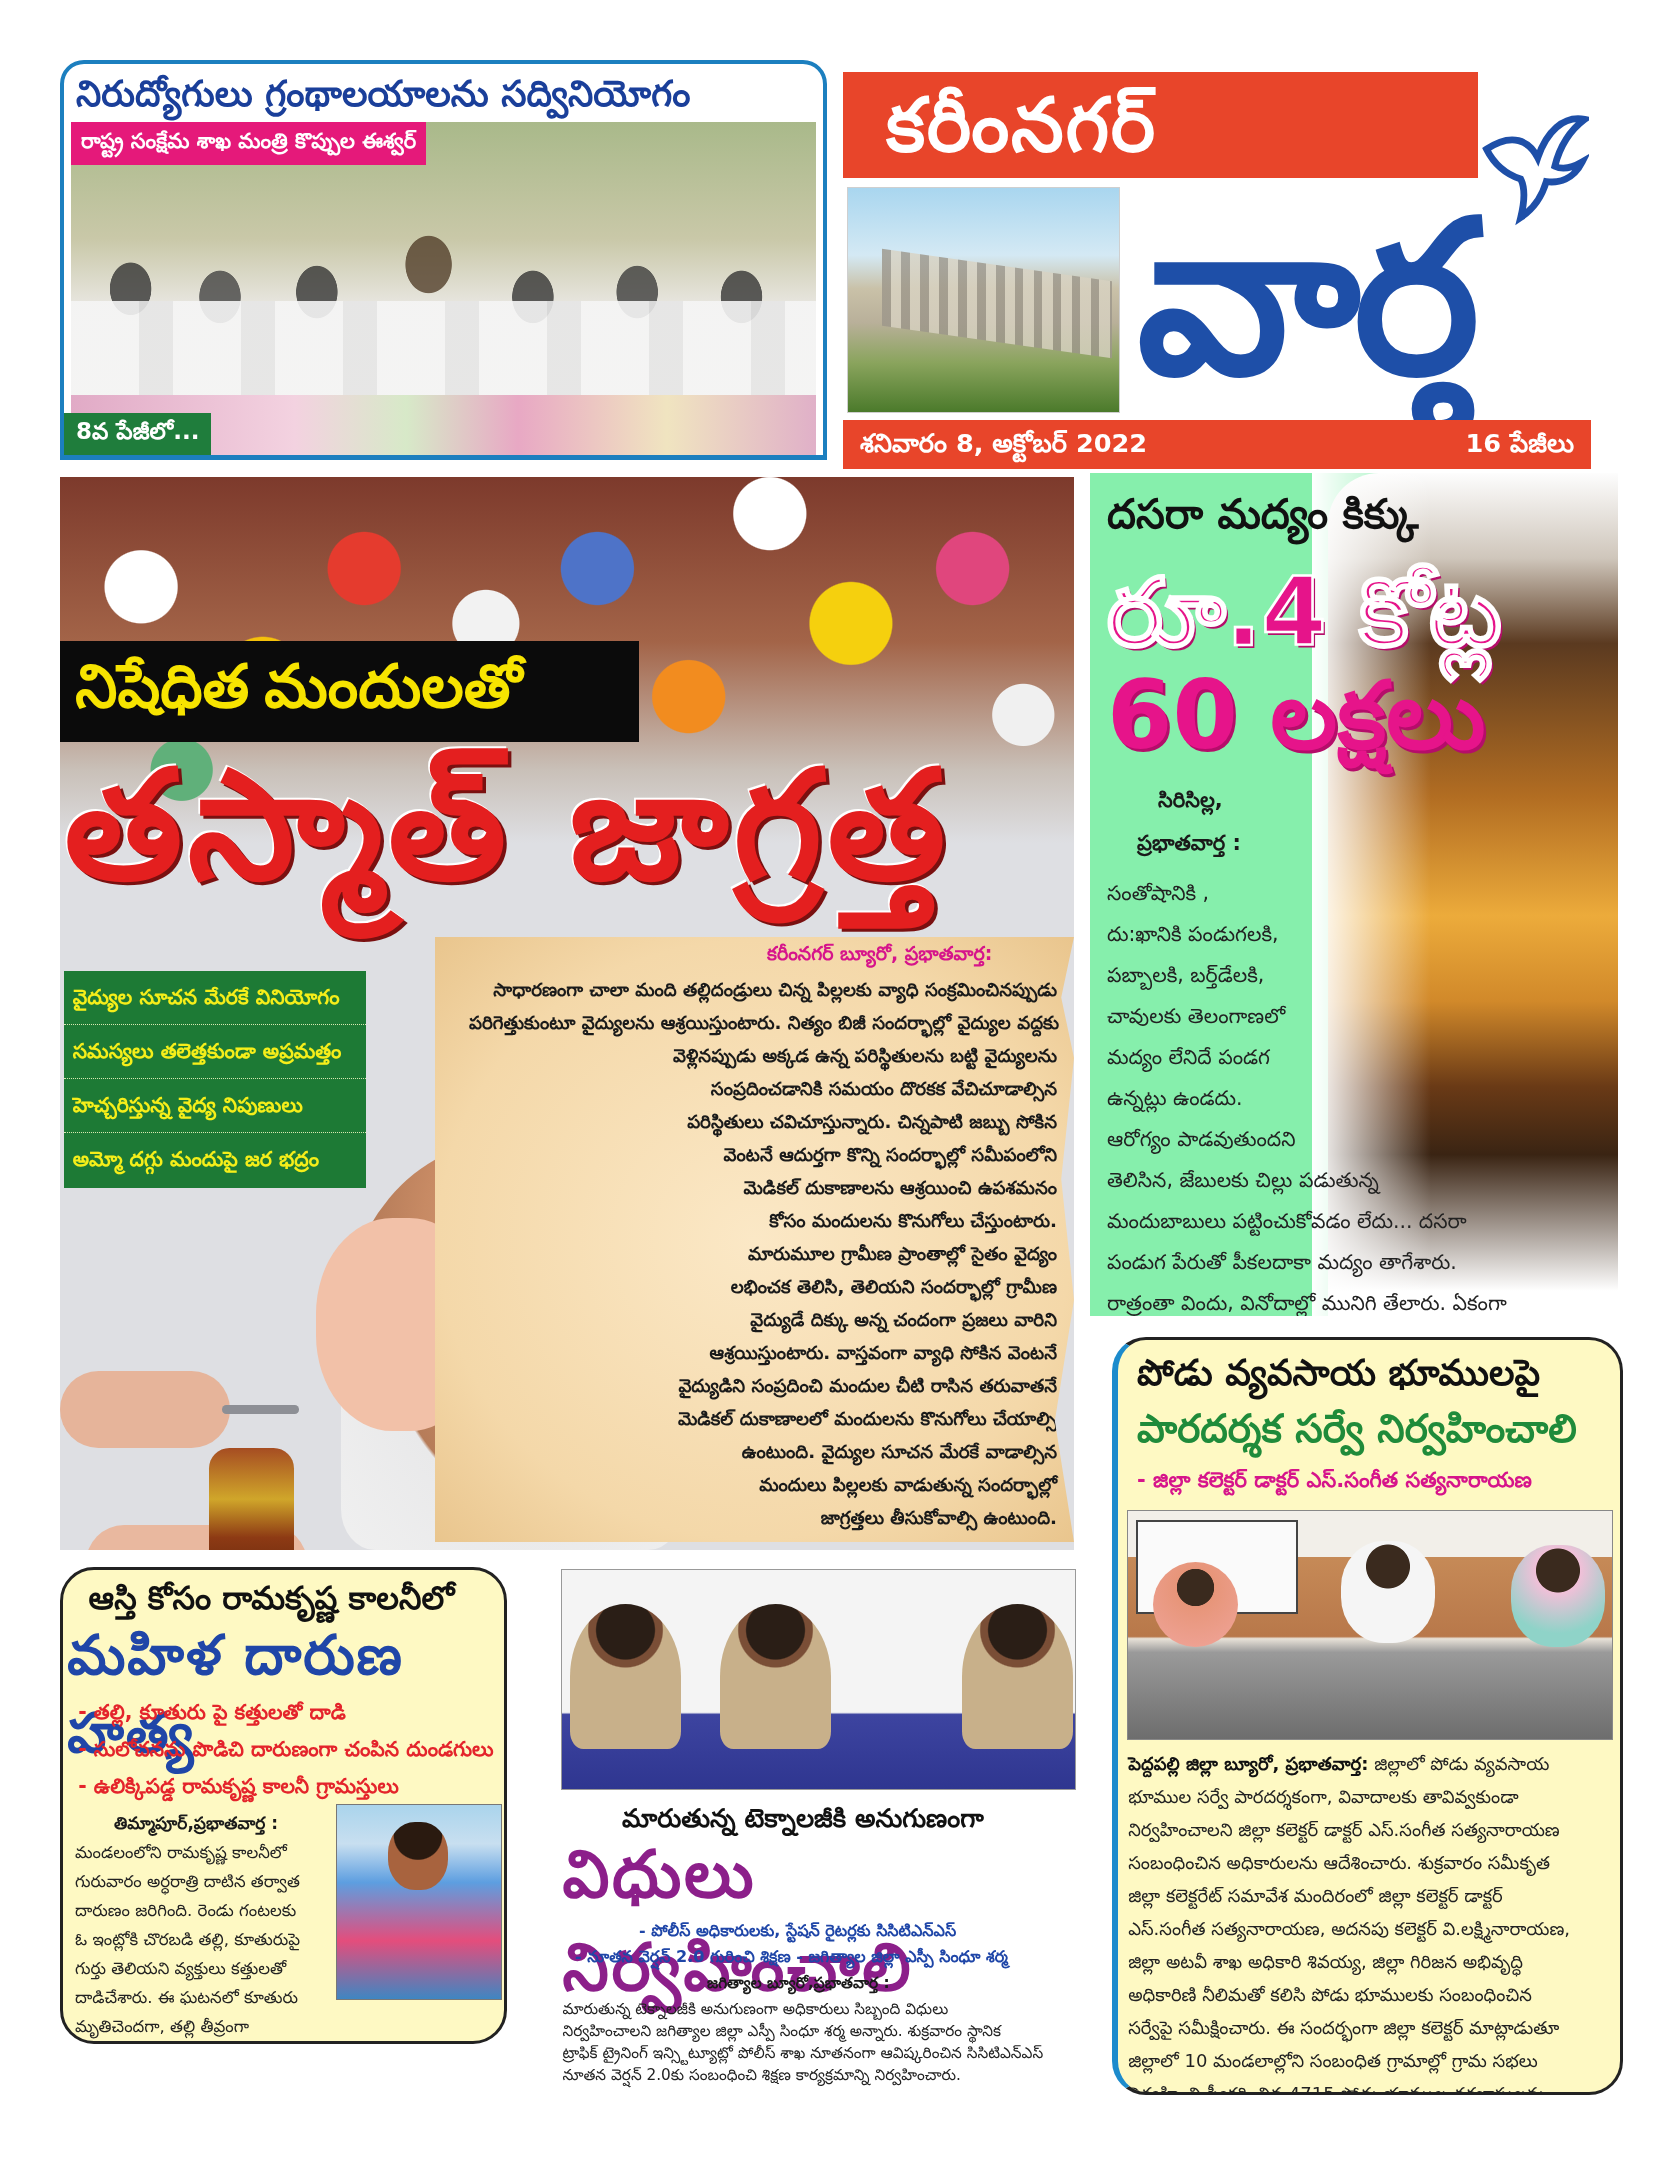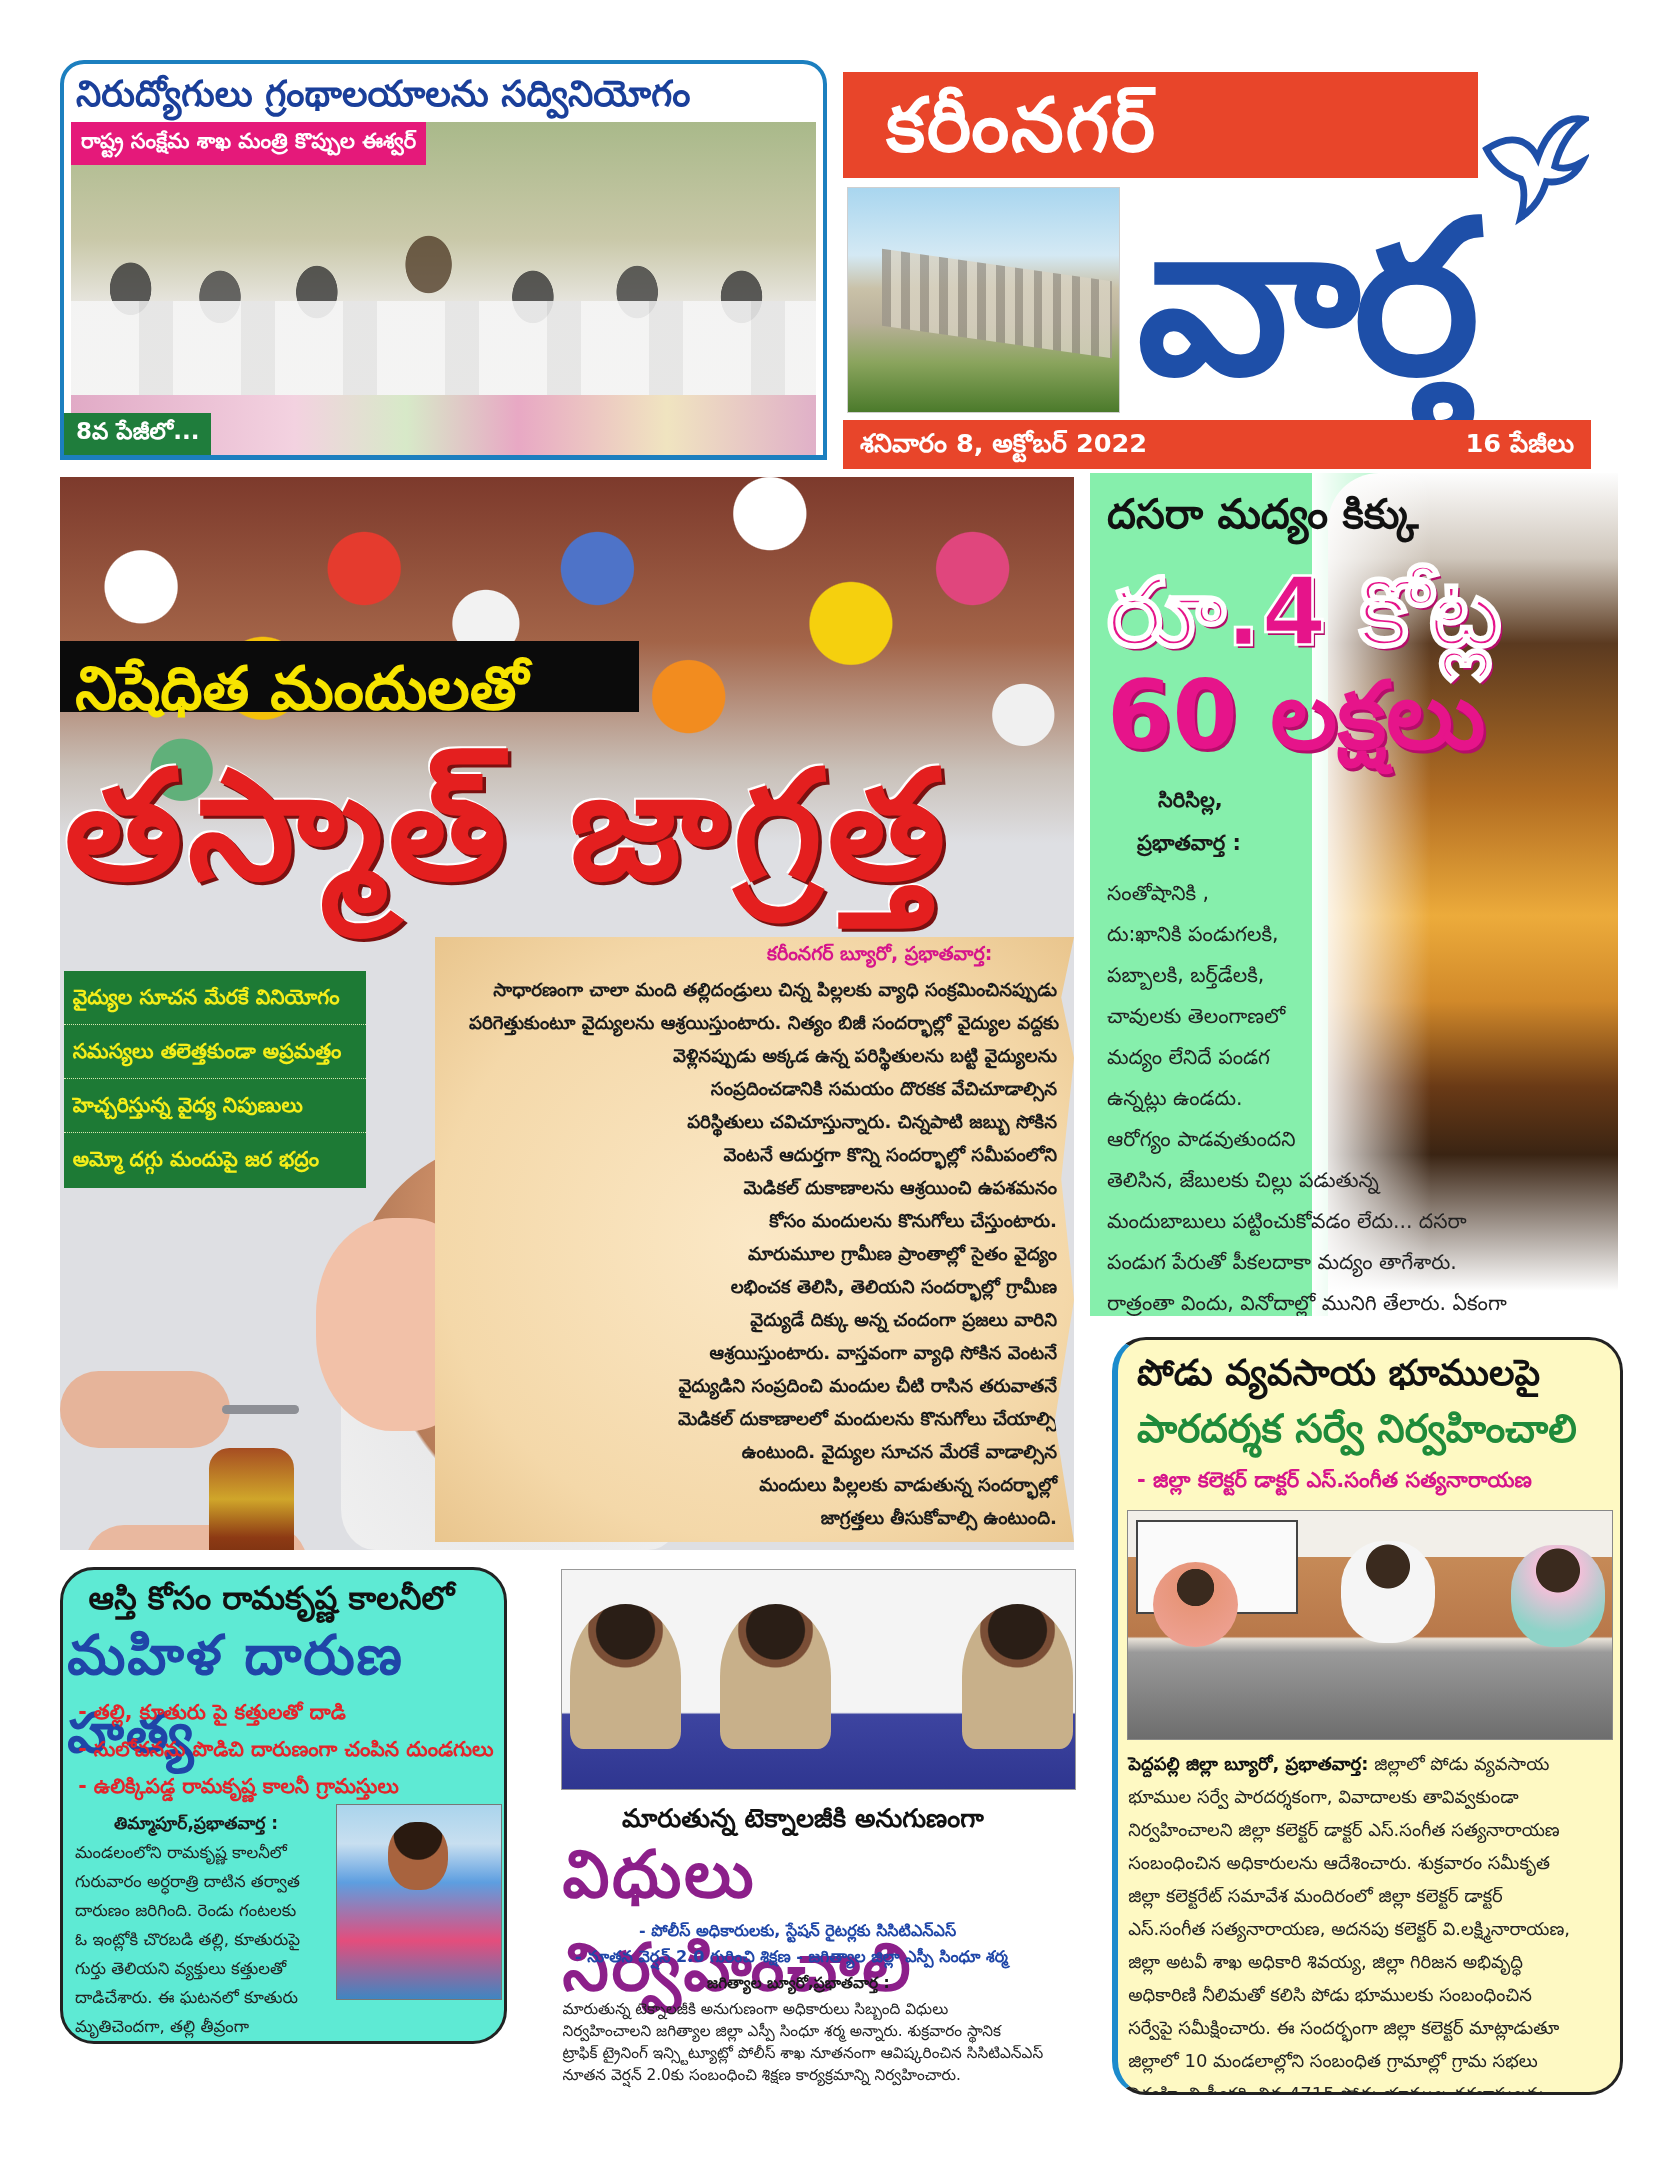"నిషేధిత మందులతో" #lead .kicker { font-family: none -> Liberation Serif, serif; height: 71px -> 101px }
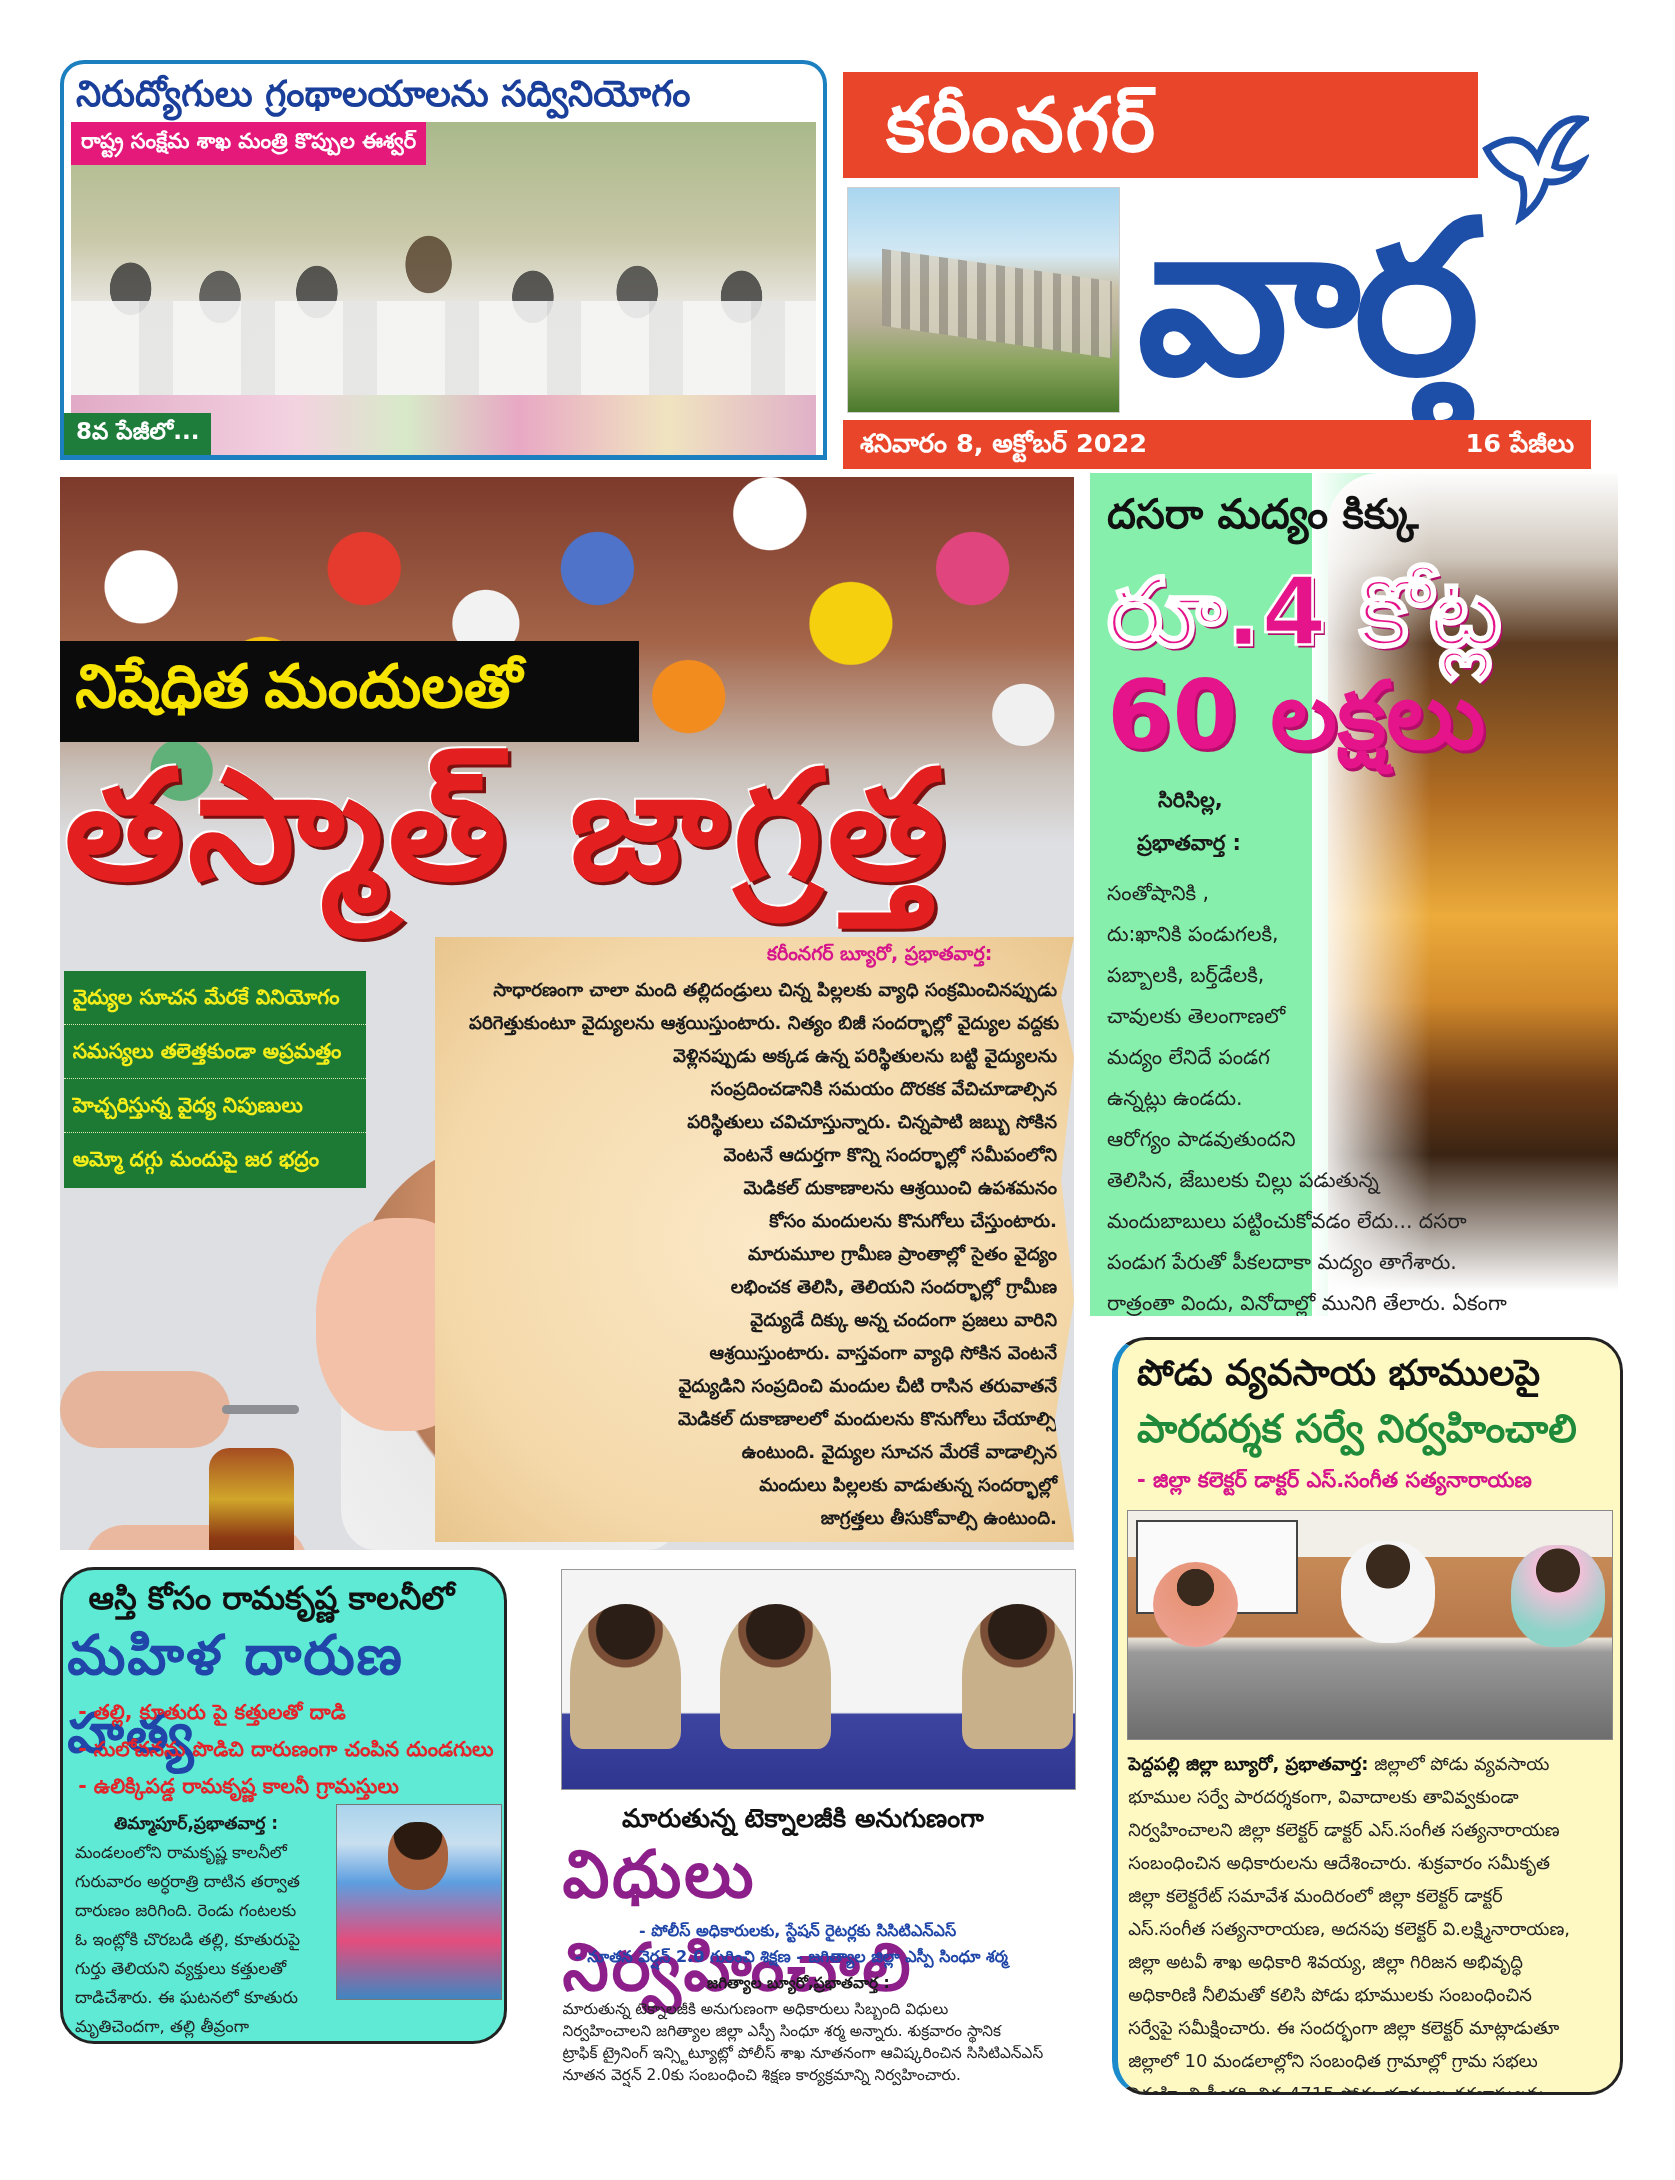"ఆస్తి కోసం రామకృష్ణ కాలనీలో" #murder { background: #5eead4 -> #fef9c3 }
